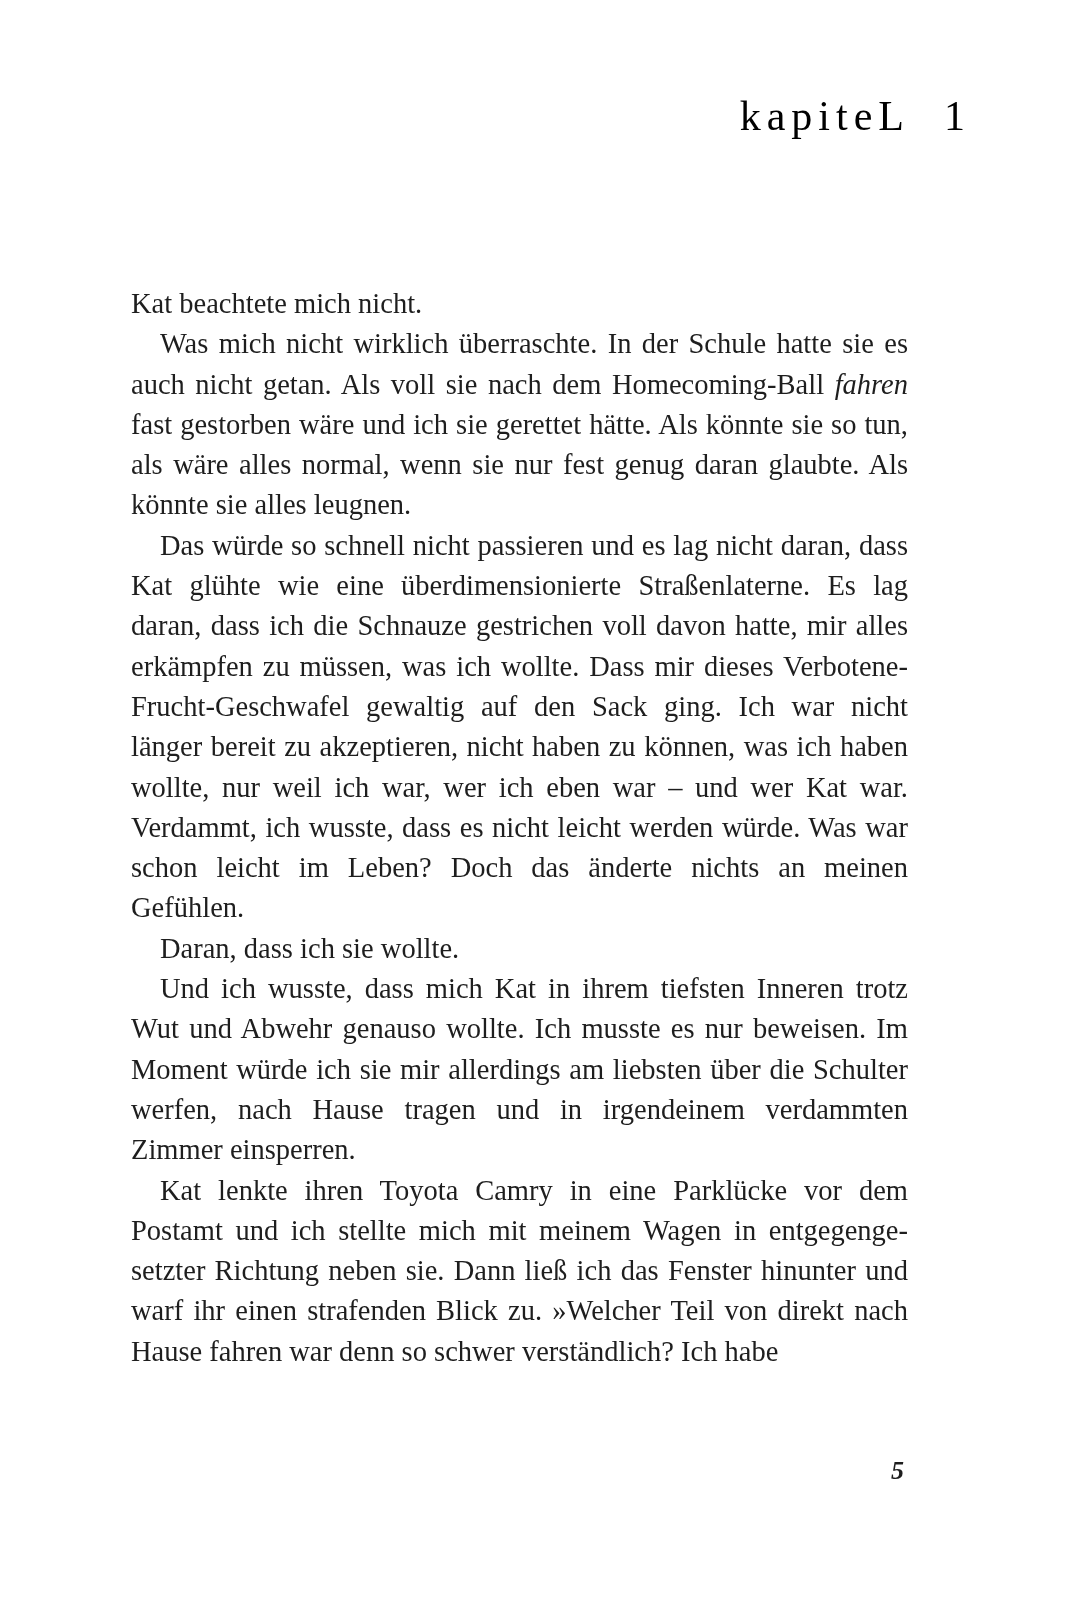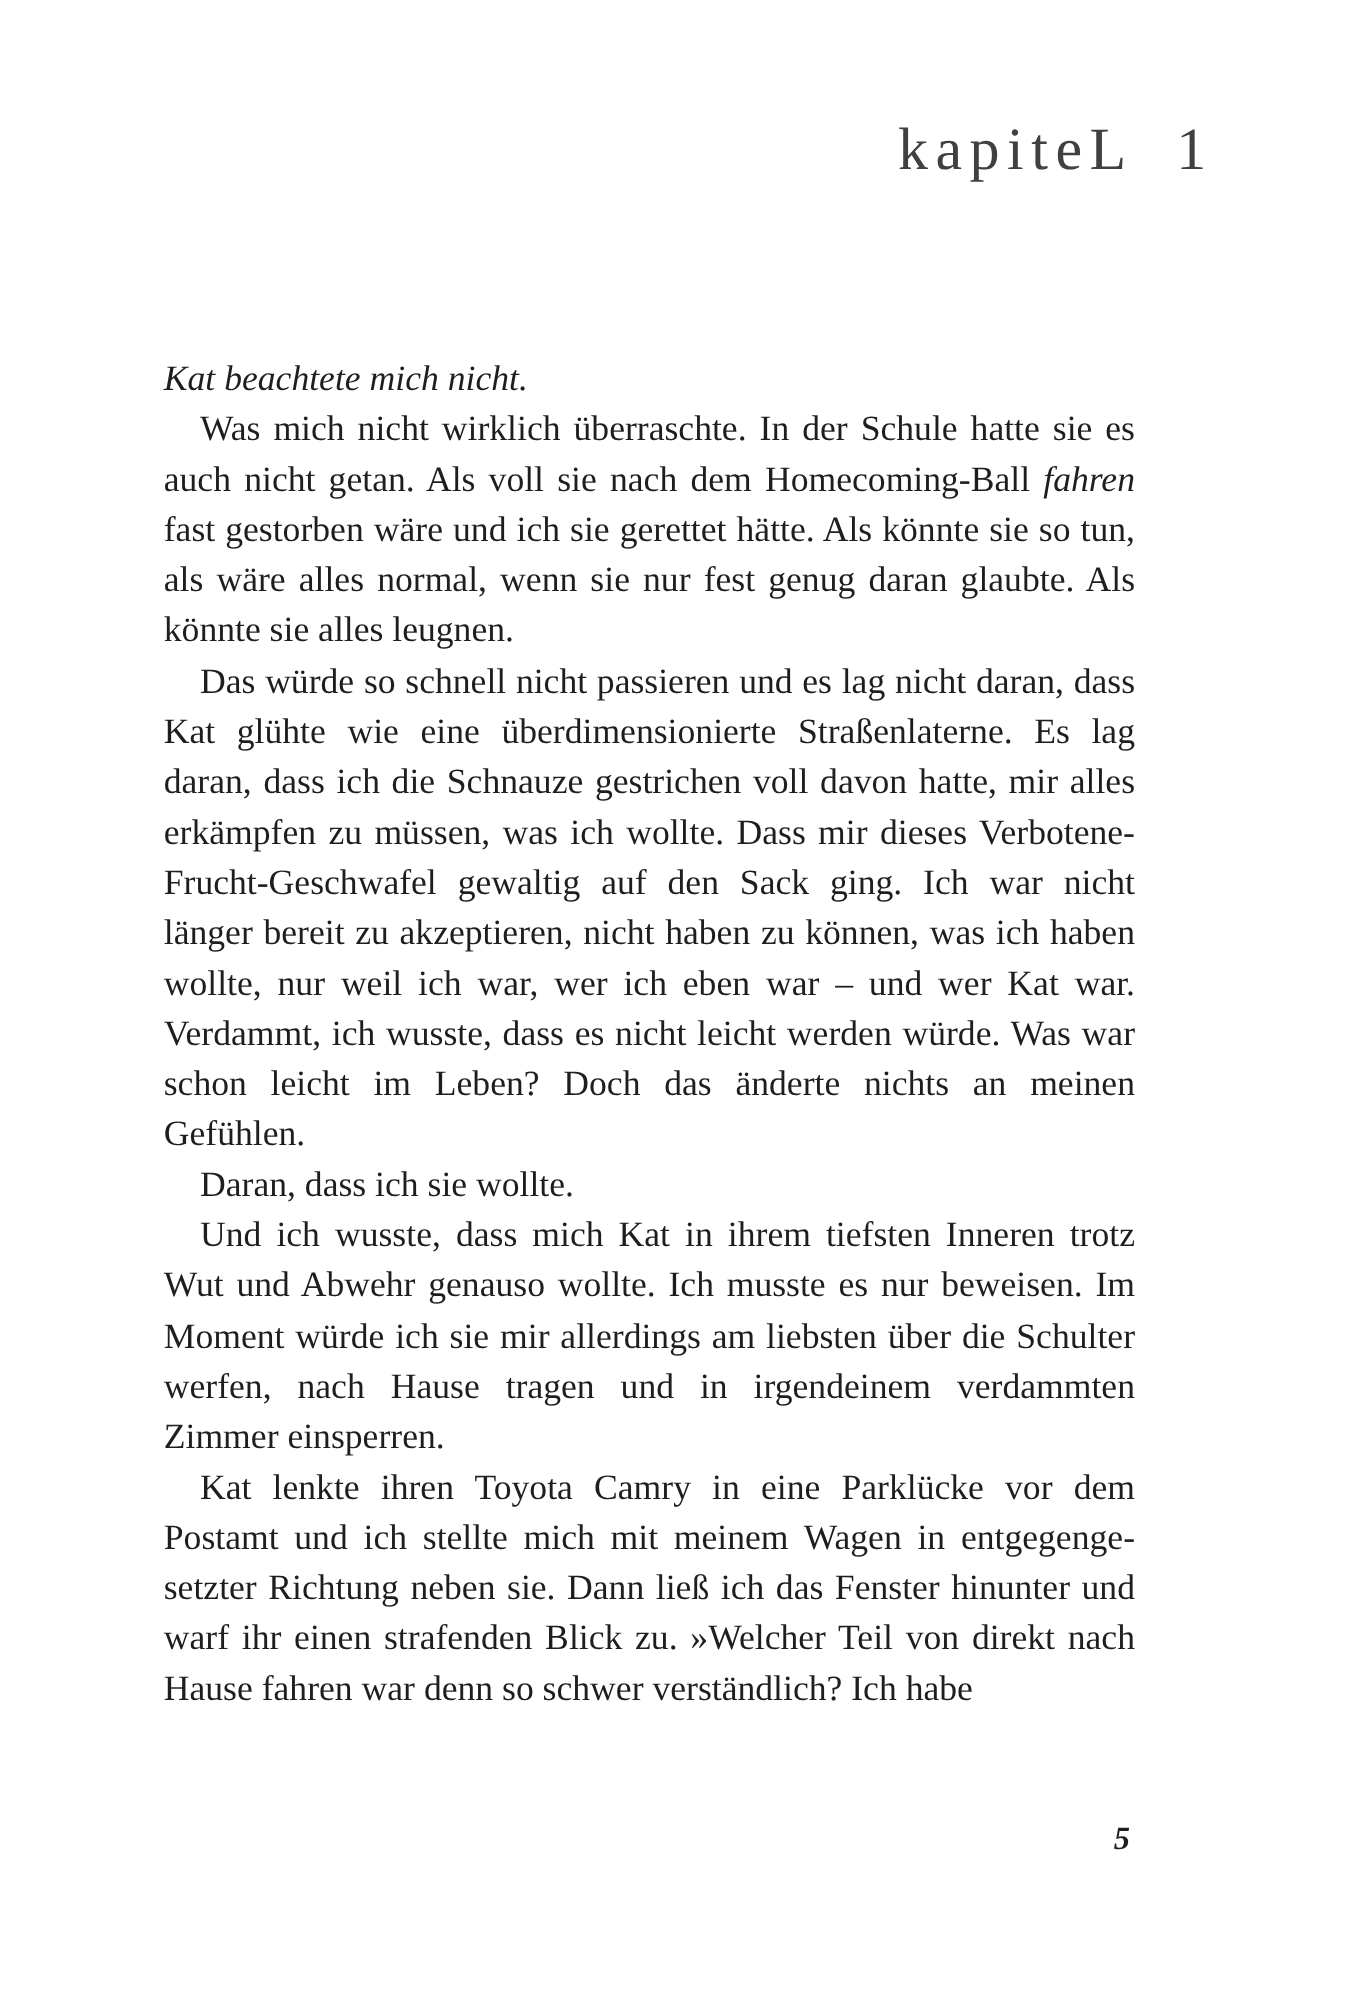"kapiteL 1" .chapter-heading { color: #404040 -> #000000; font-size: 48px -> 42px }
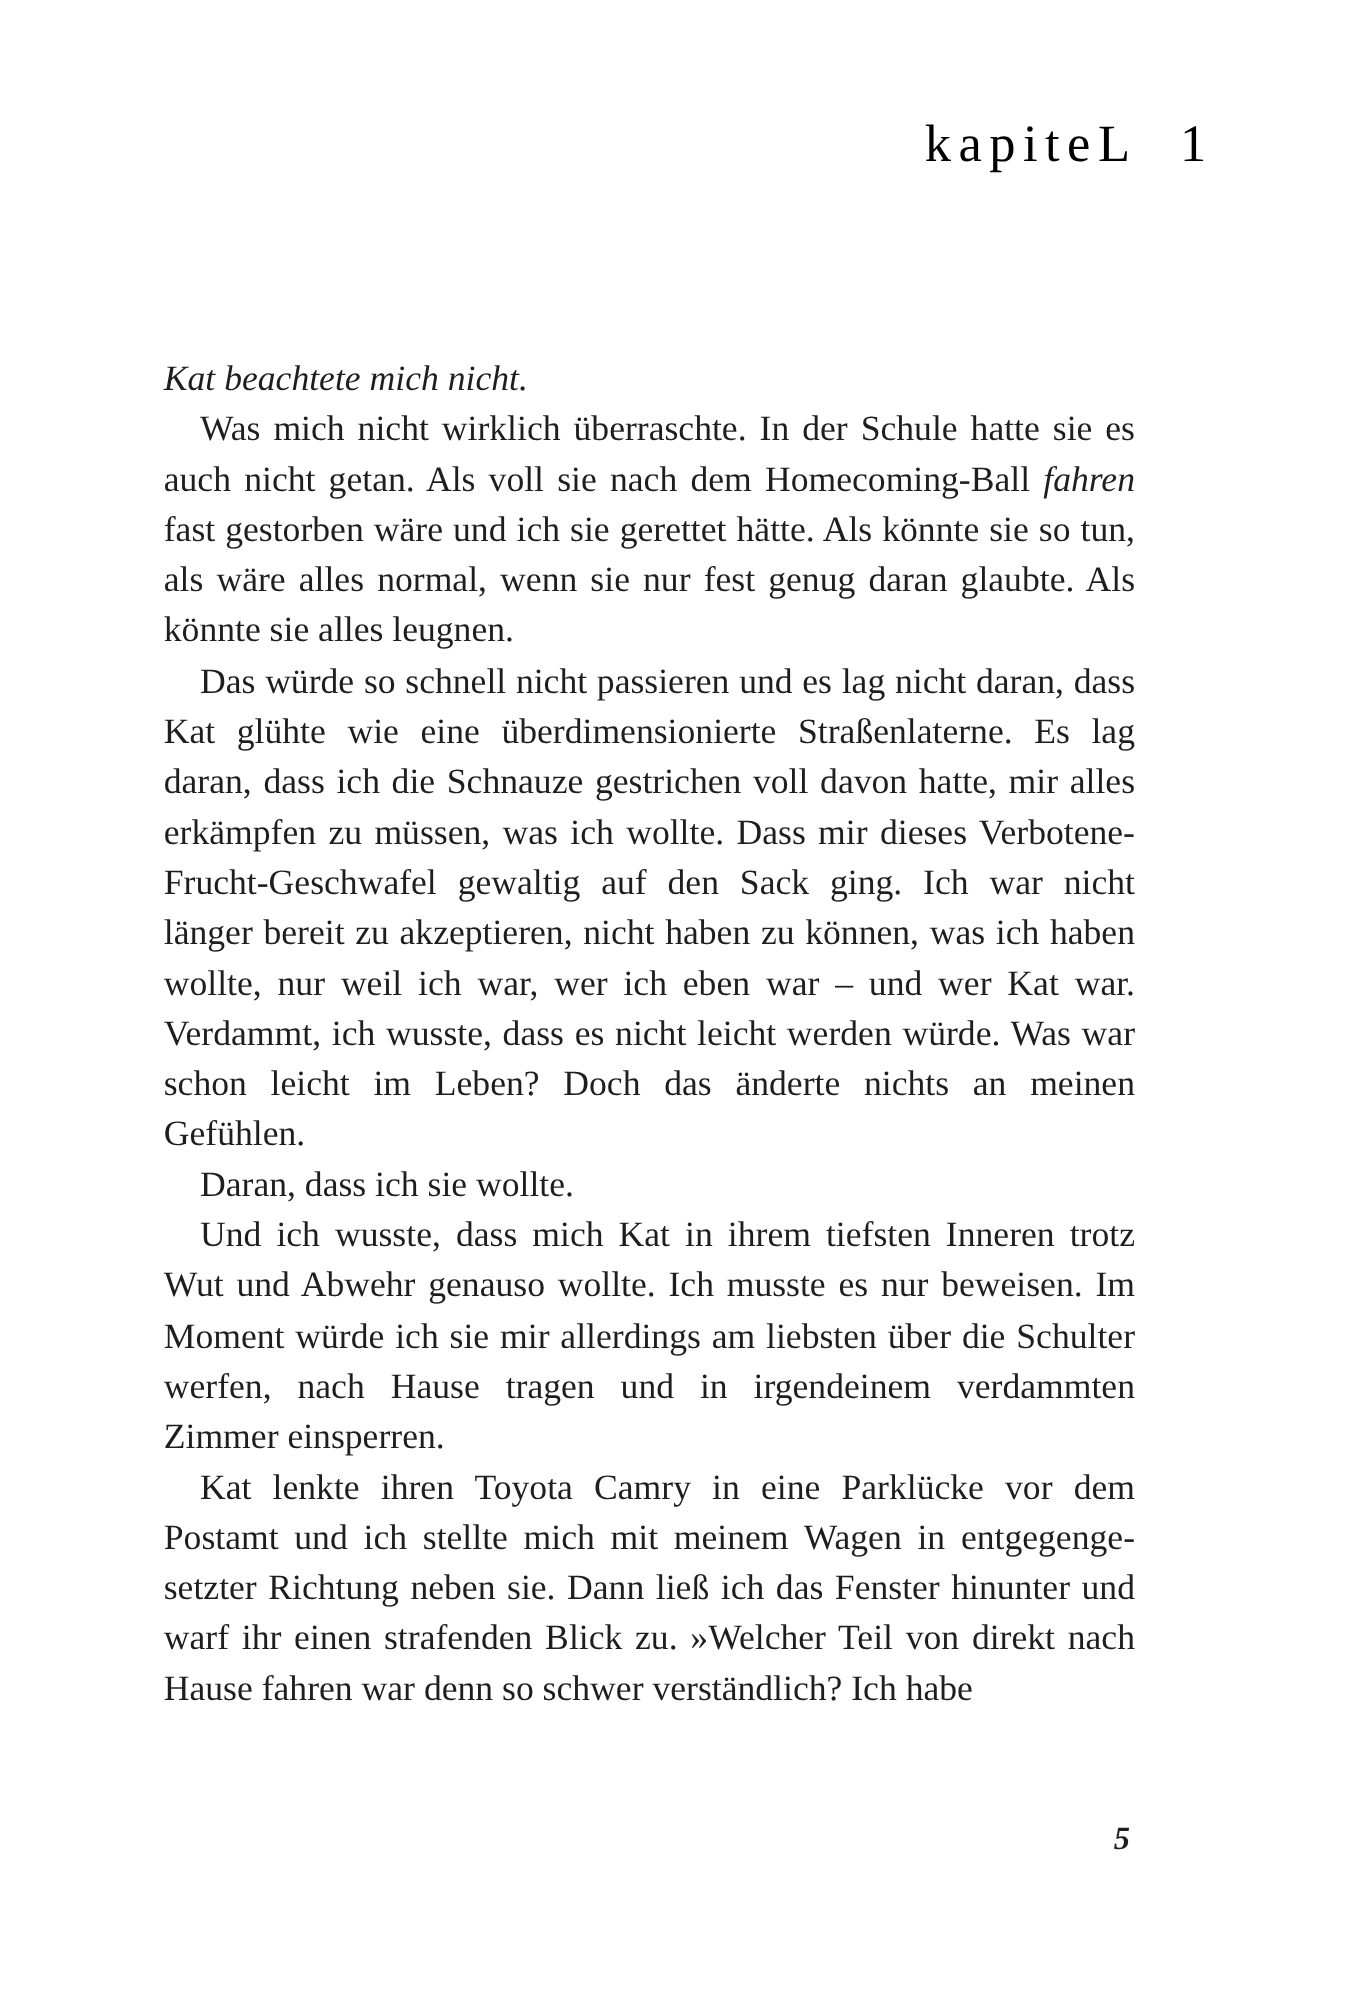"Kat beachtete mich nicht." .body-text p.first { font-style: italic -> none }
